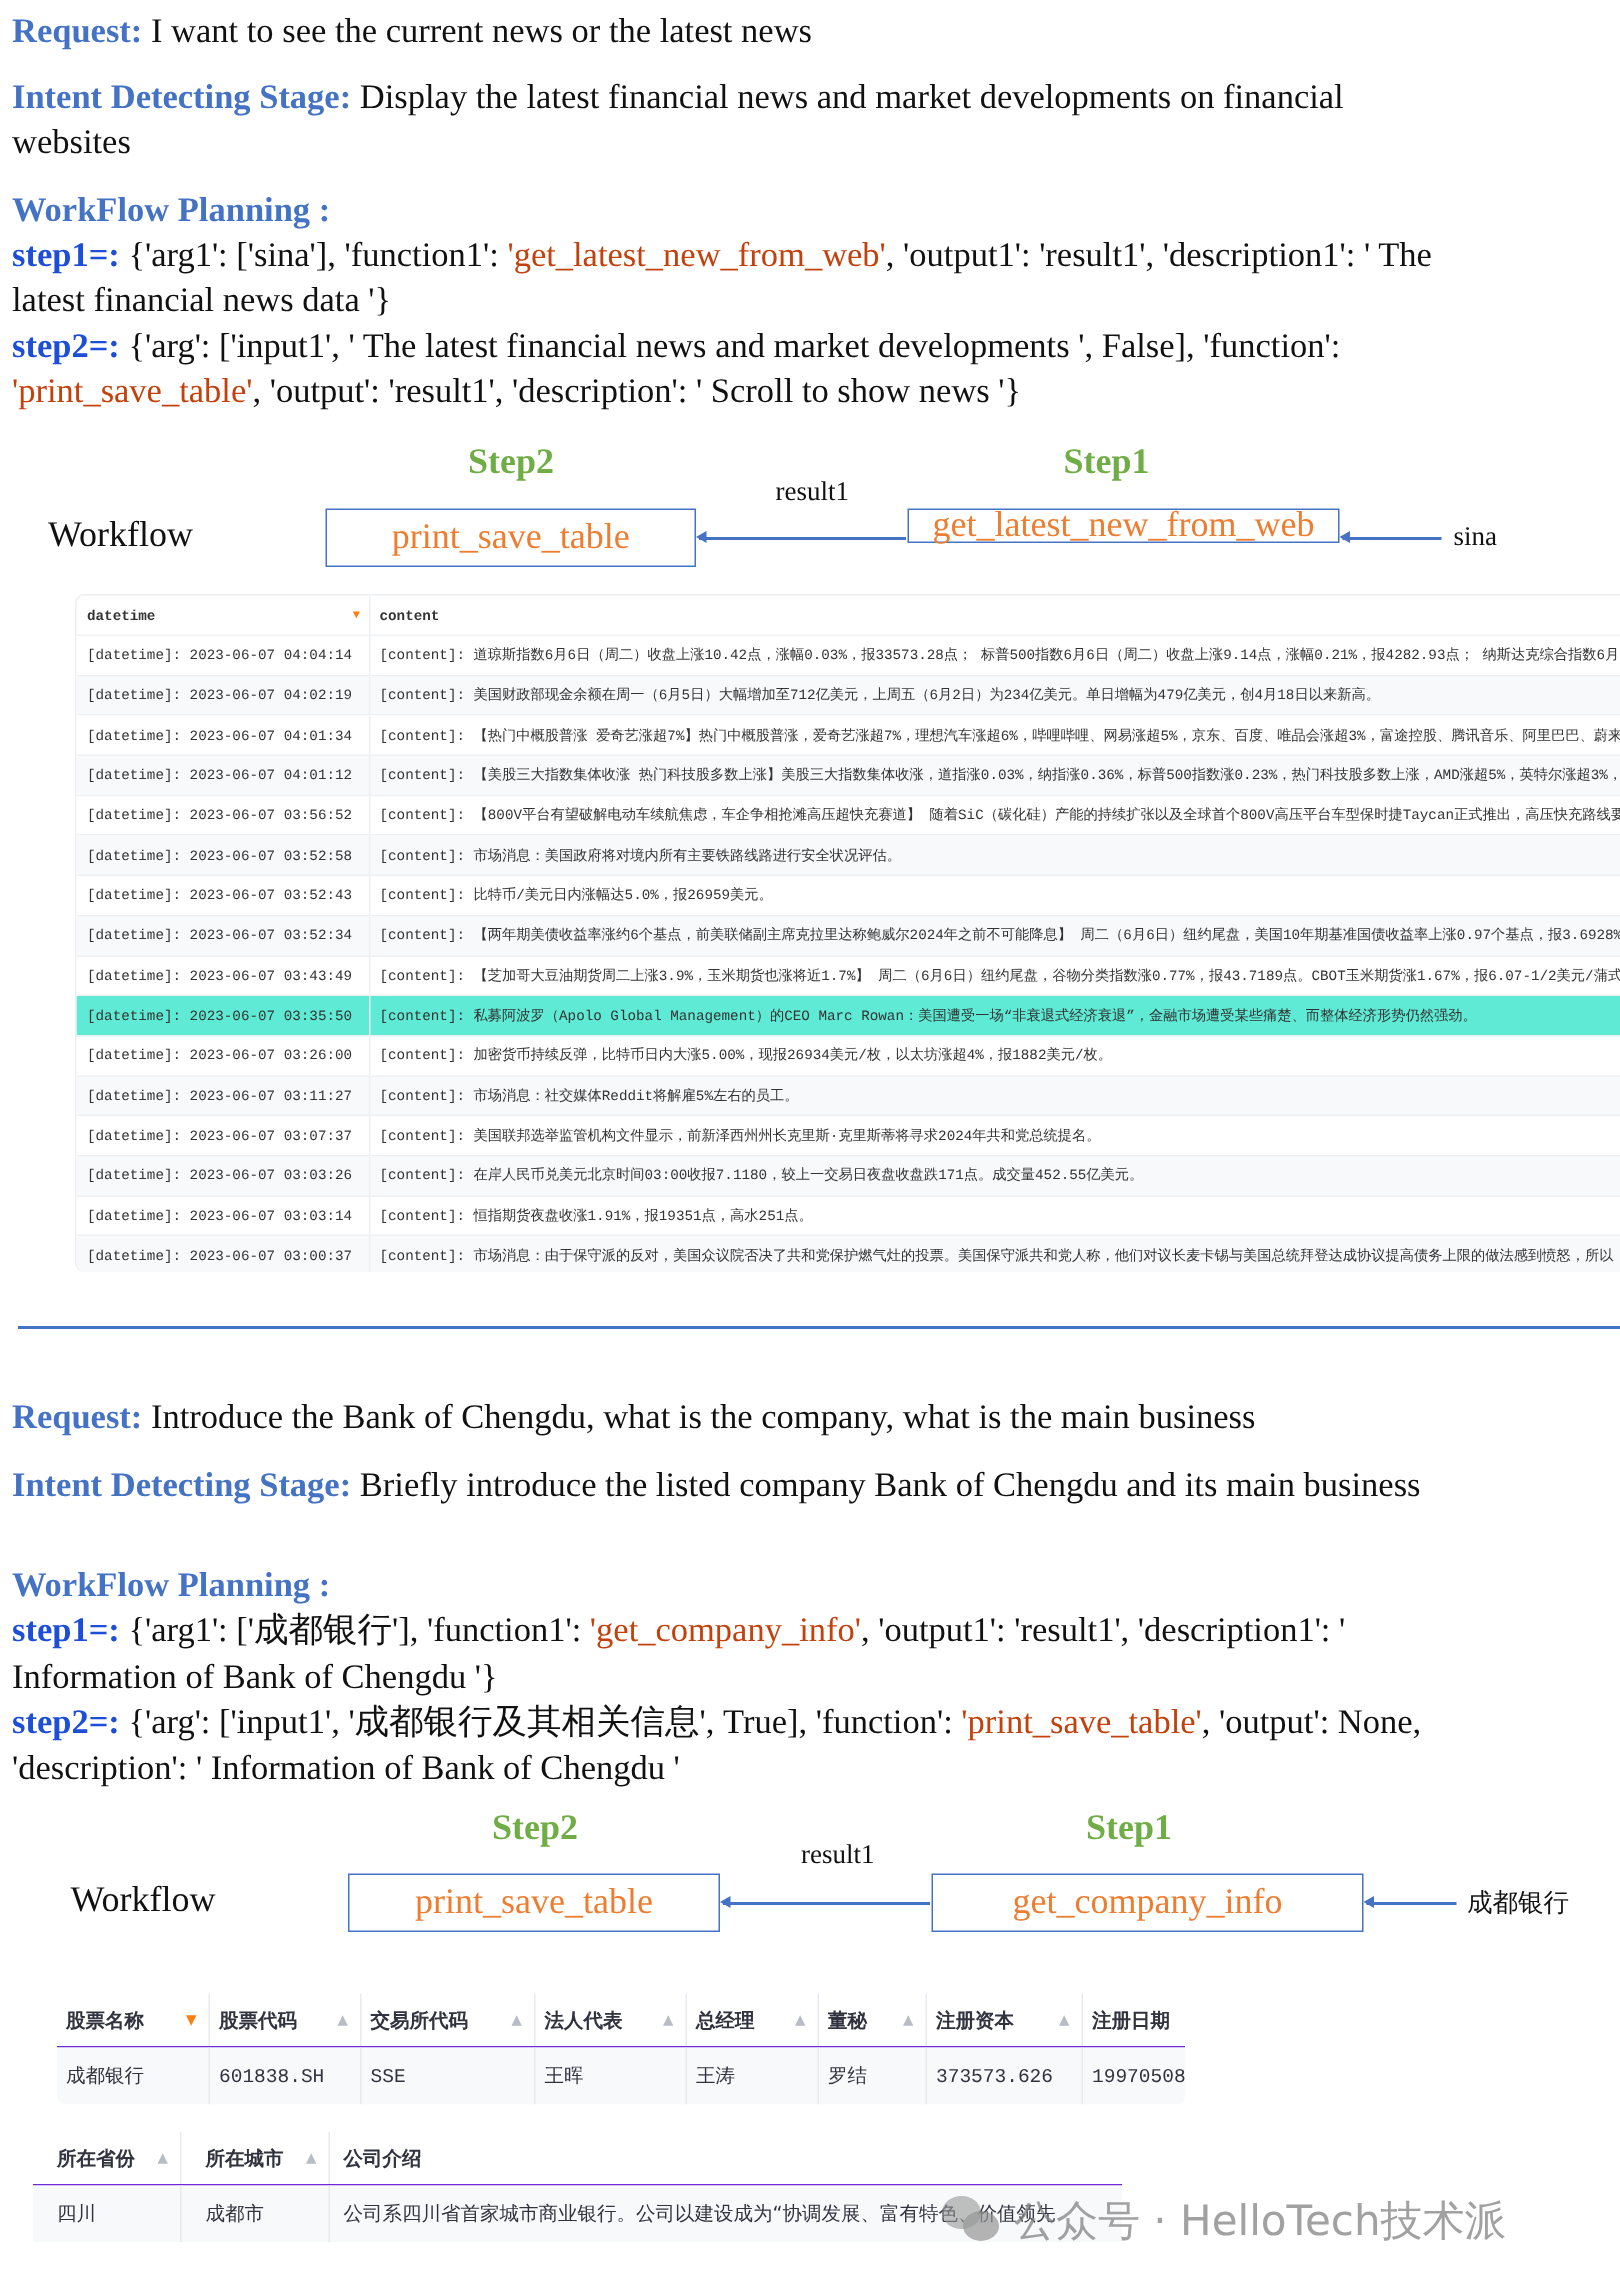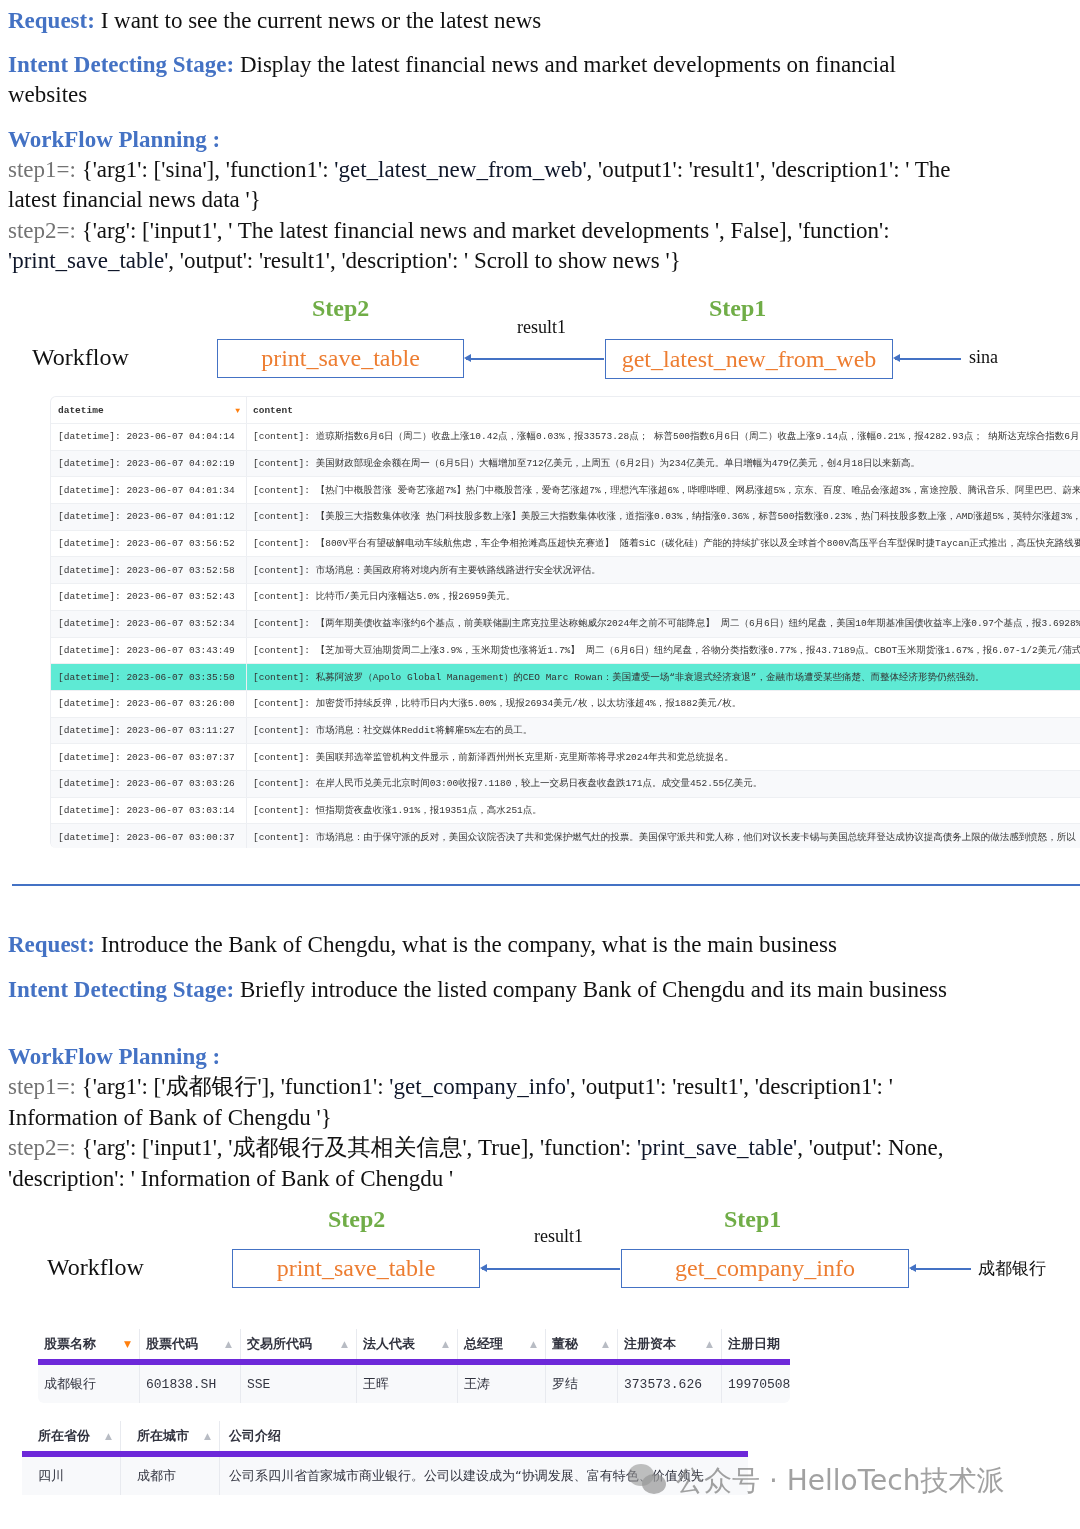"step1=:" .lbl-green { color: #737373 -> #1d4ed8; font-weight: normal -> bold }
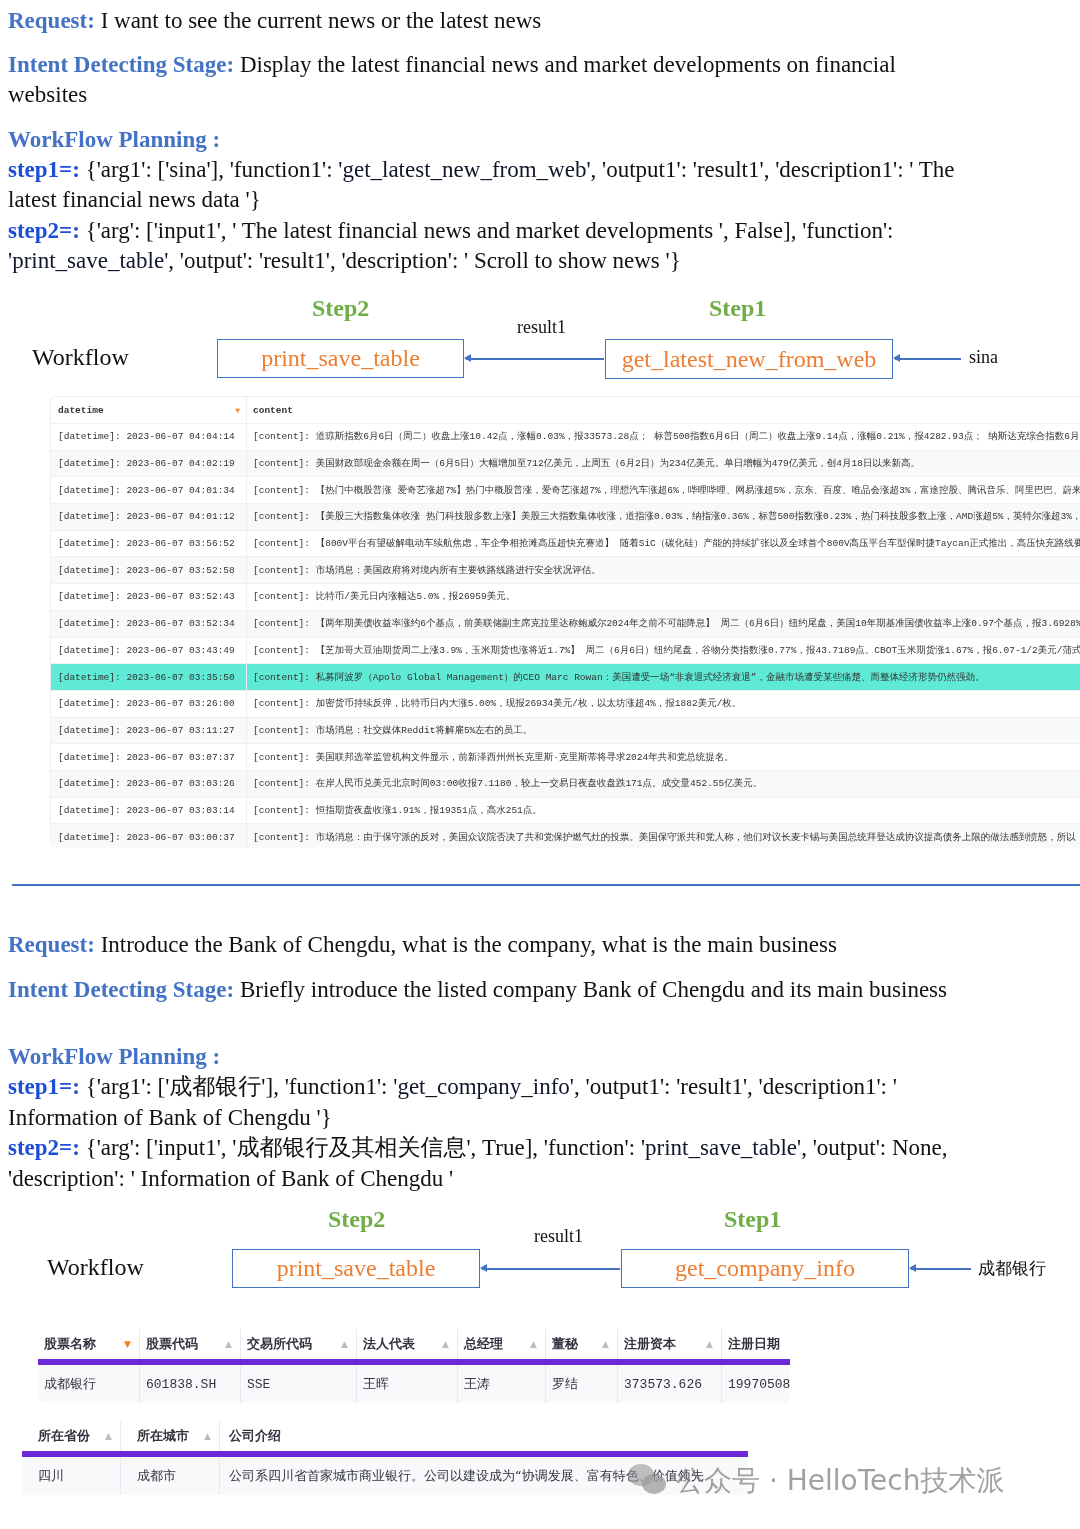"'get_latest_new_from_web'" .fn { color: #0f172a -> #c2410c }
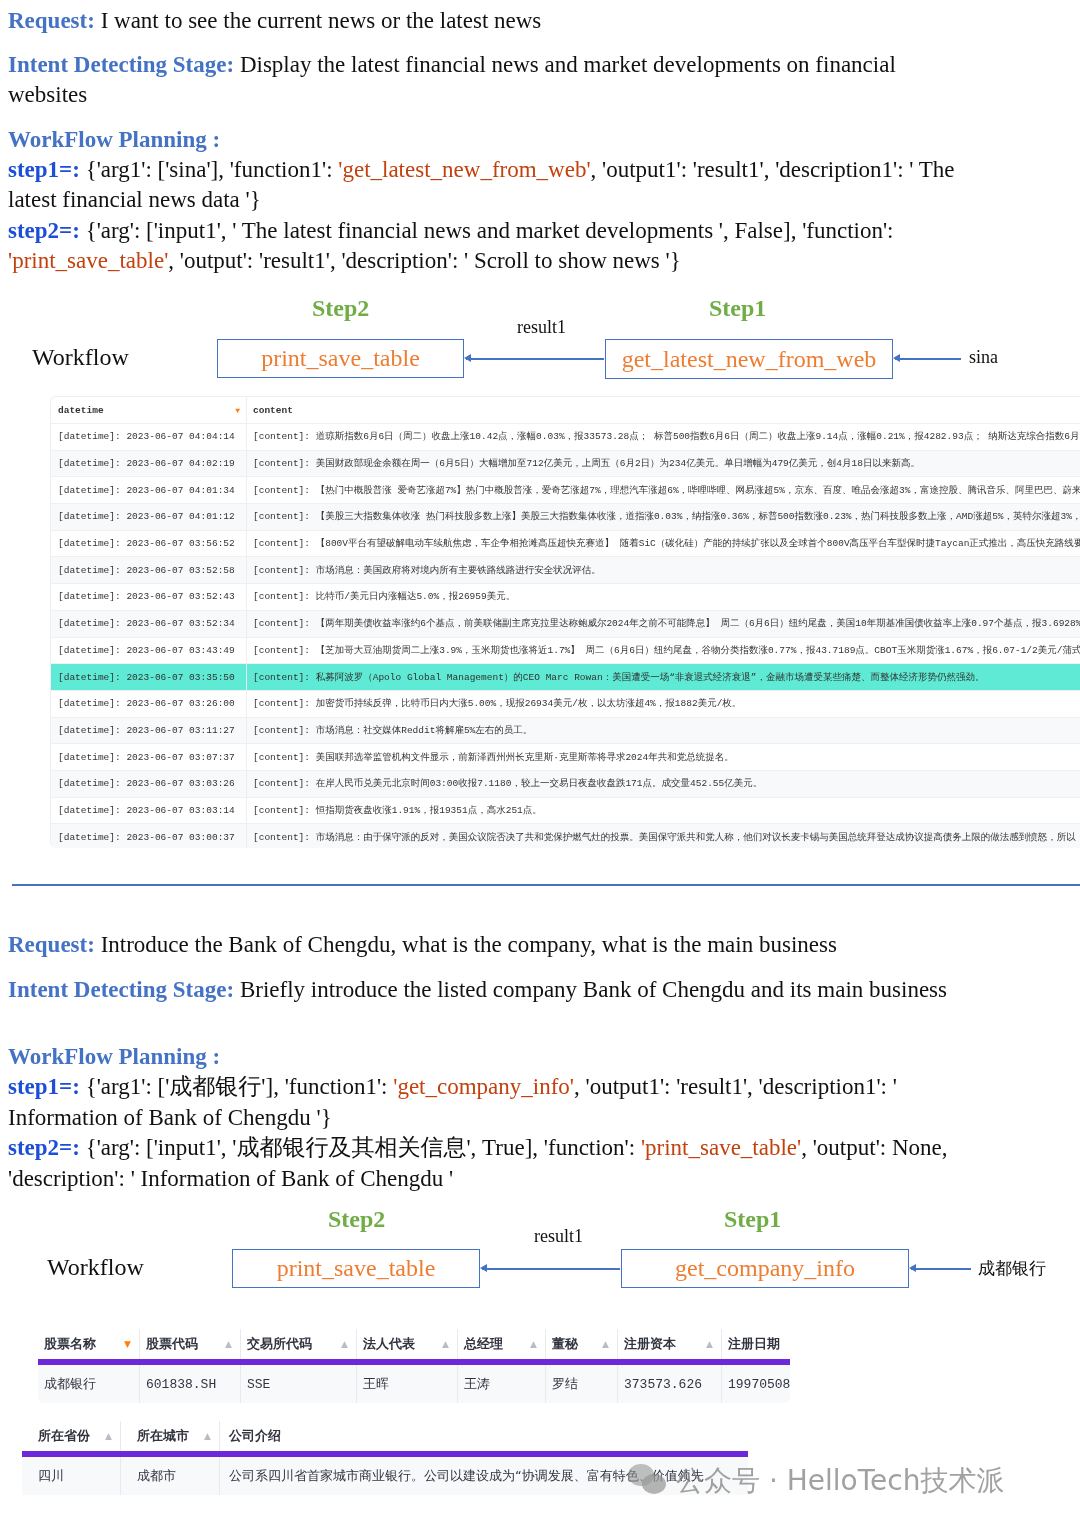"get_latest_new_from_web" div.box { height: 40px -> 23px }
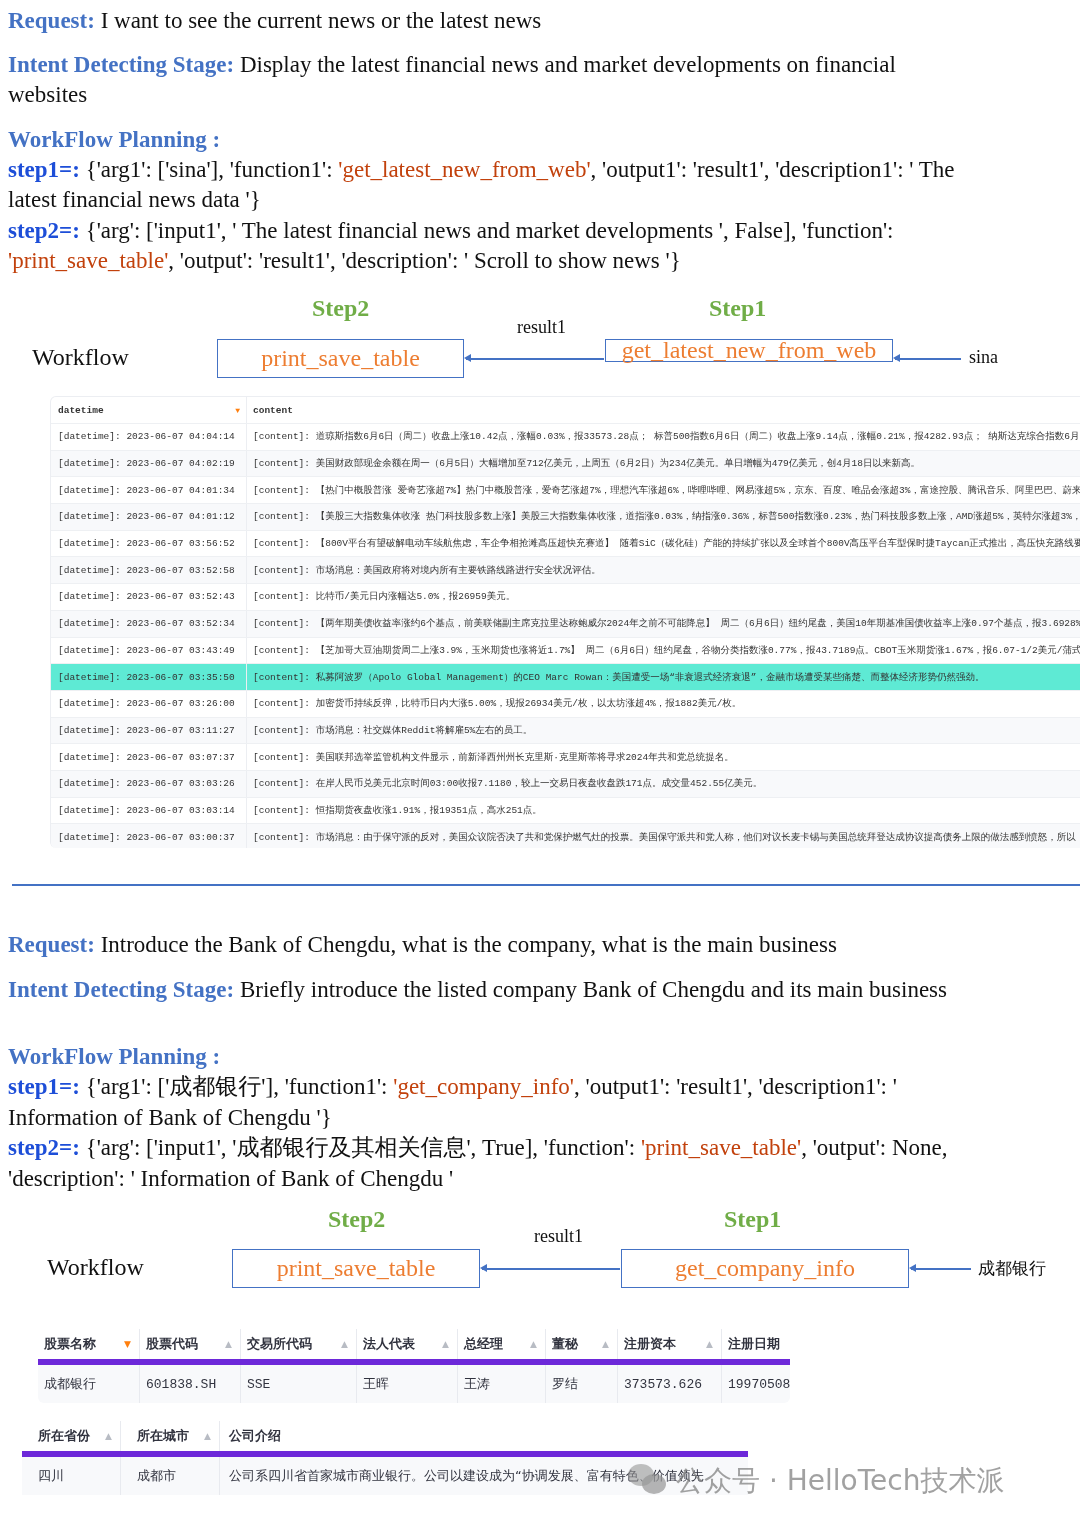"股票名称" .ctable .h { border-bottom: 6px solid #6d28d9 -> 1px solid #6d28d9 }
